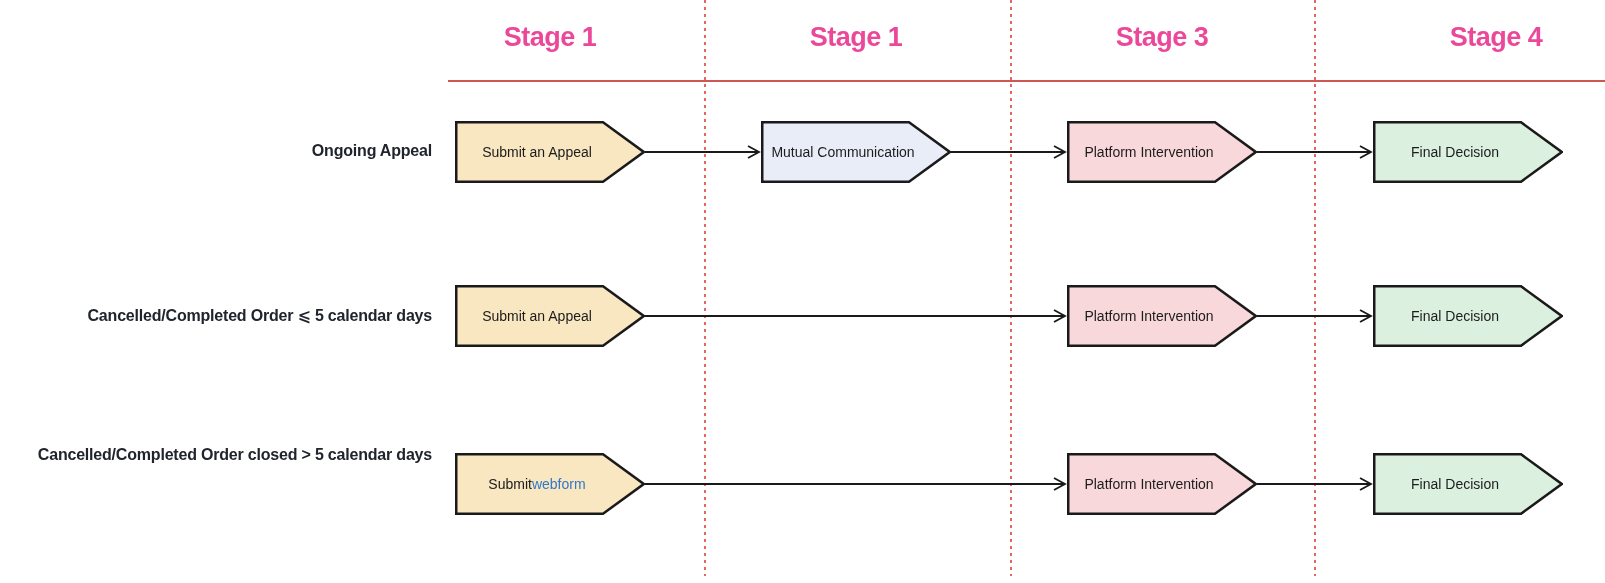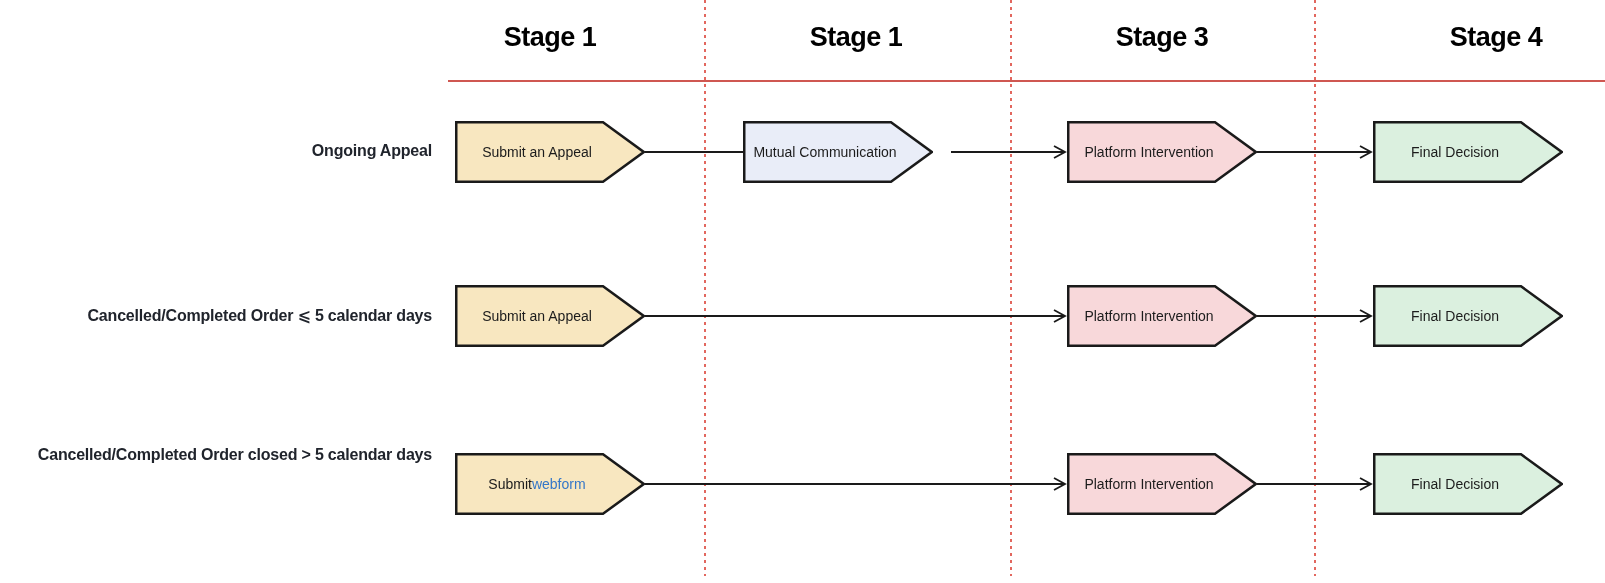"Stage 1" .stage-label { color: #000000 -> #ec4899 }
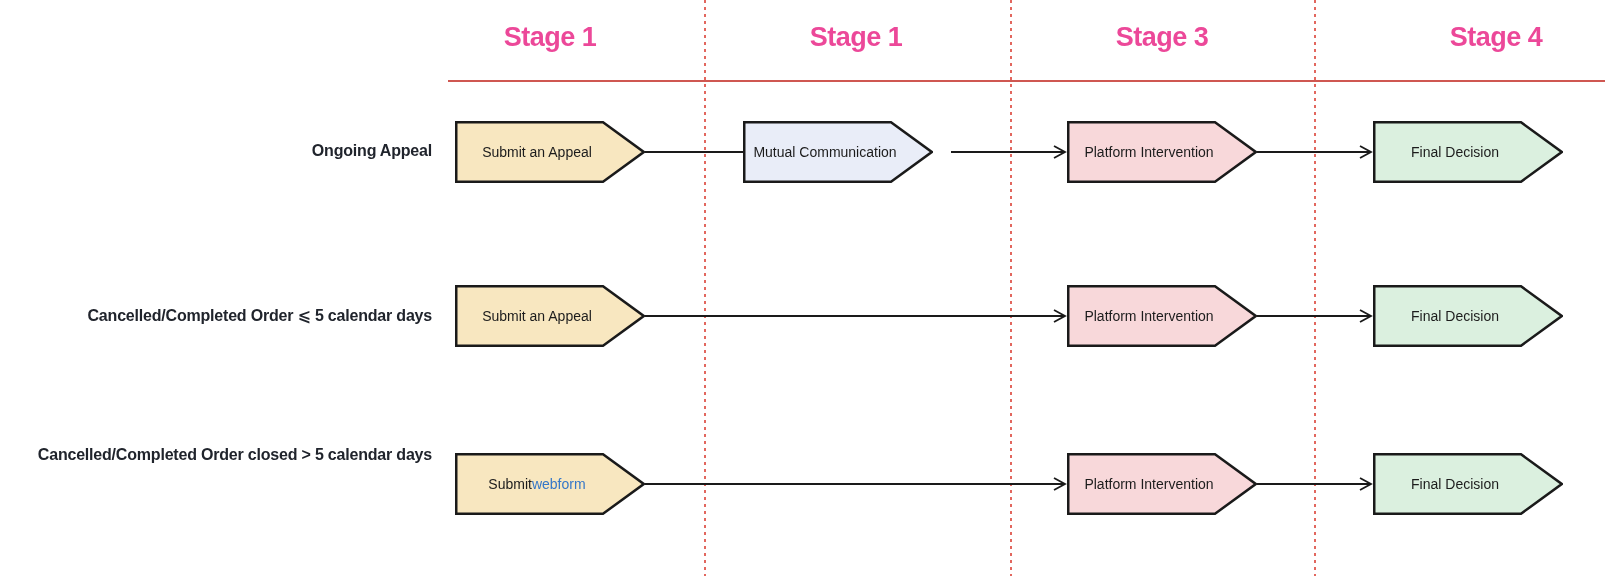"Mutual Communication" .col-2 { left: 743px -> 761px }
